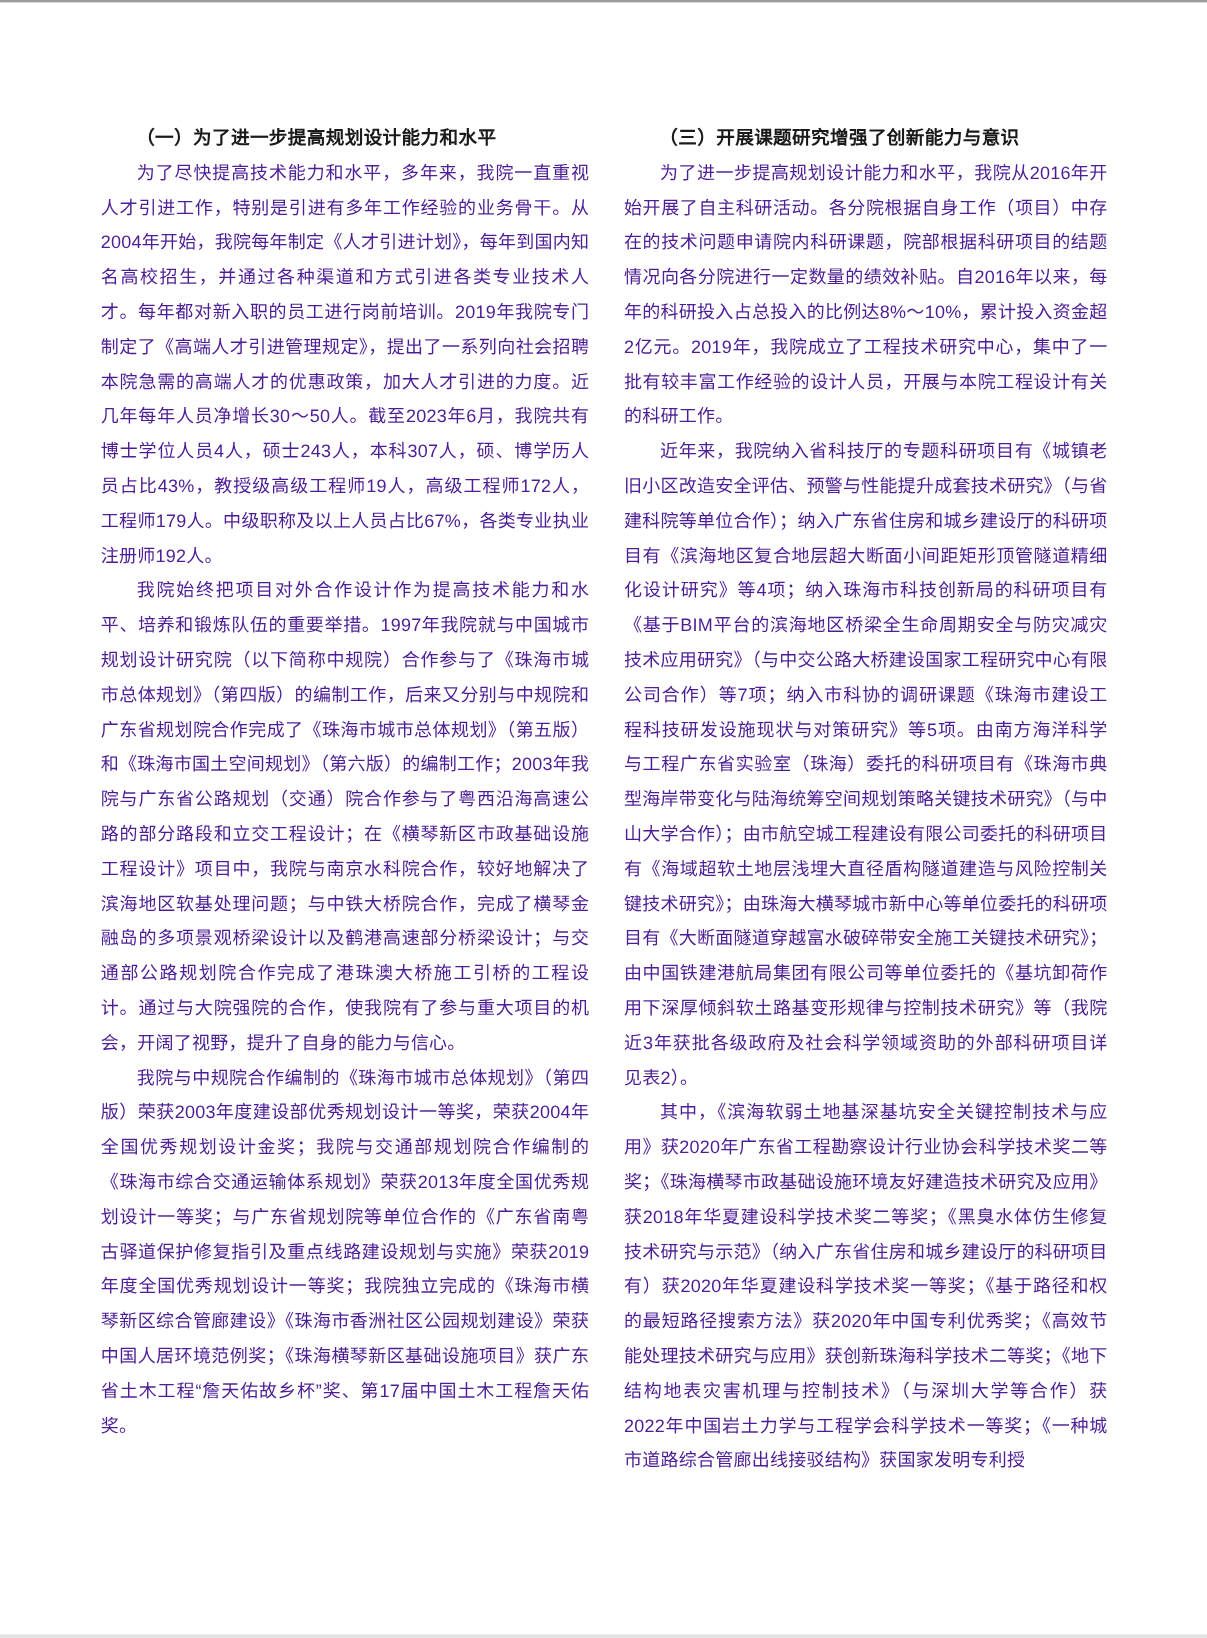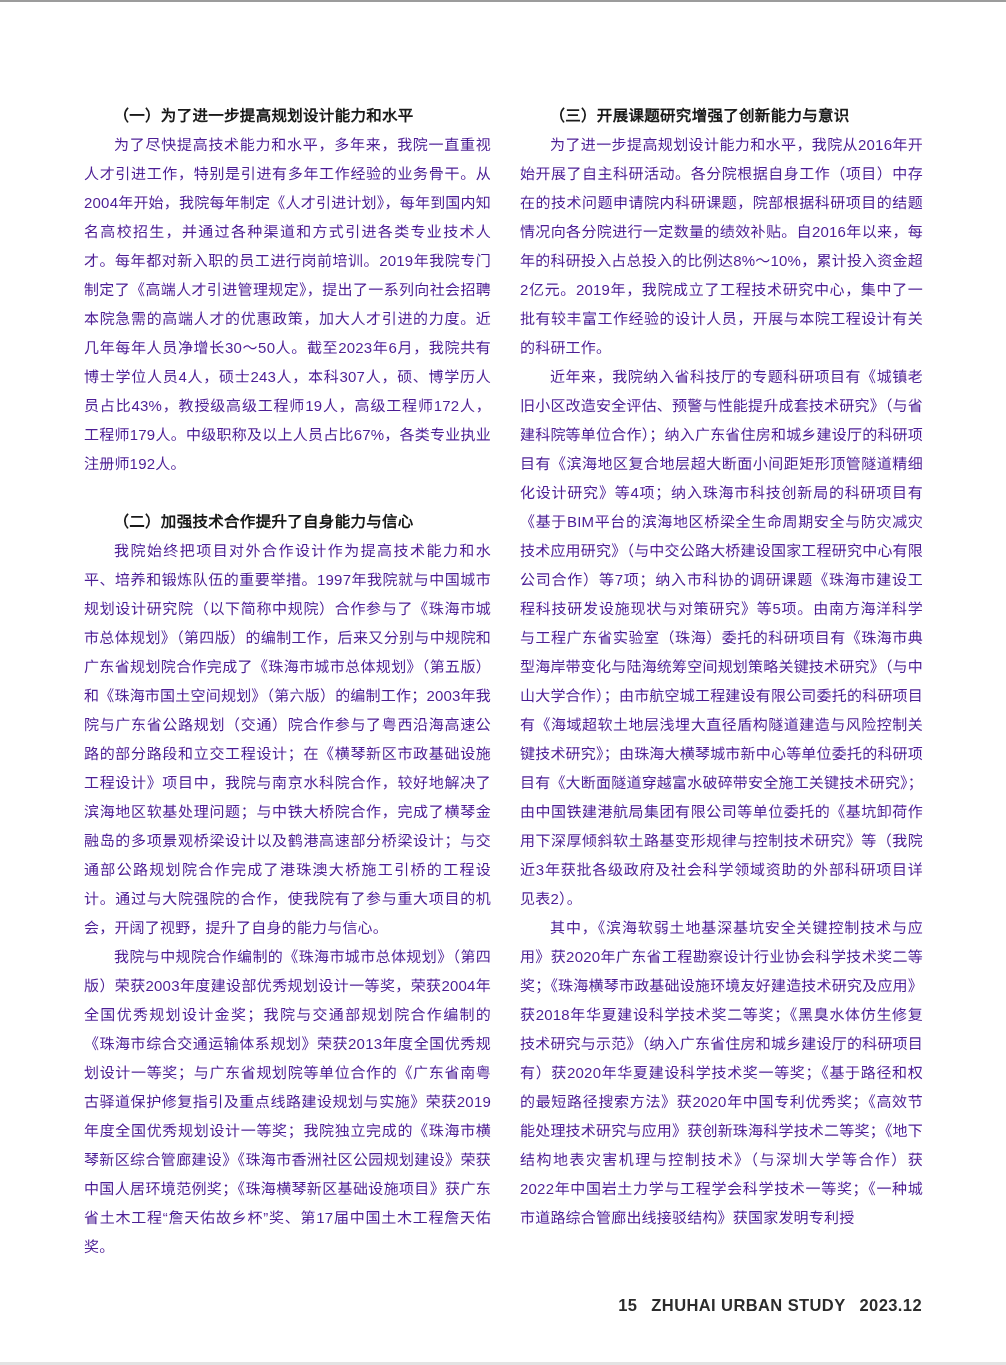"（二）加强技术合作提升了自身能力与信心" h4.h2 { html: <h4>（二）加强技术合作提升了自身能力与信心</h4> -> none }
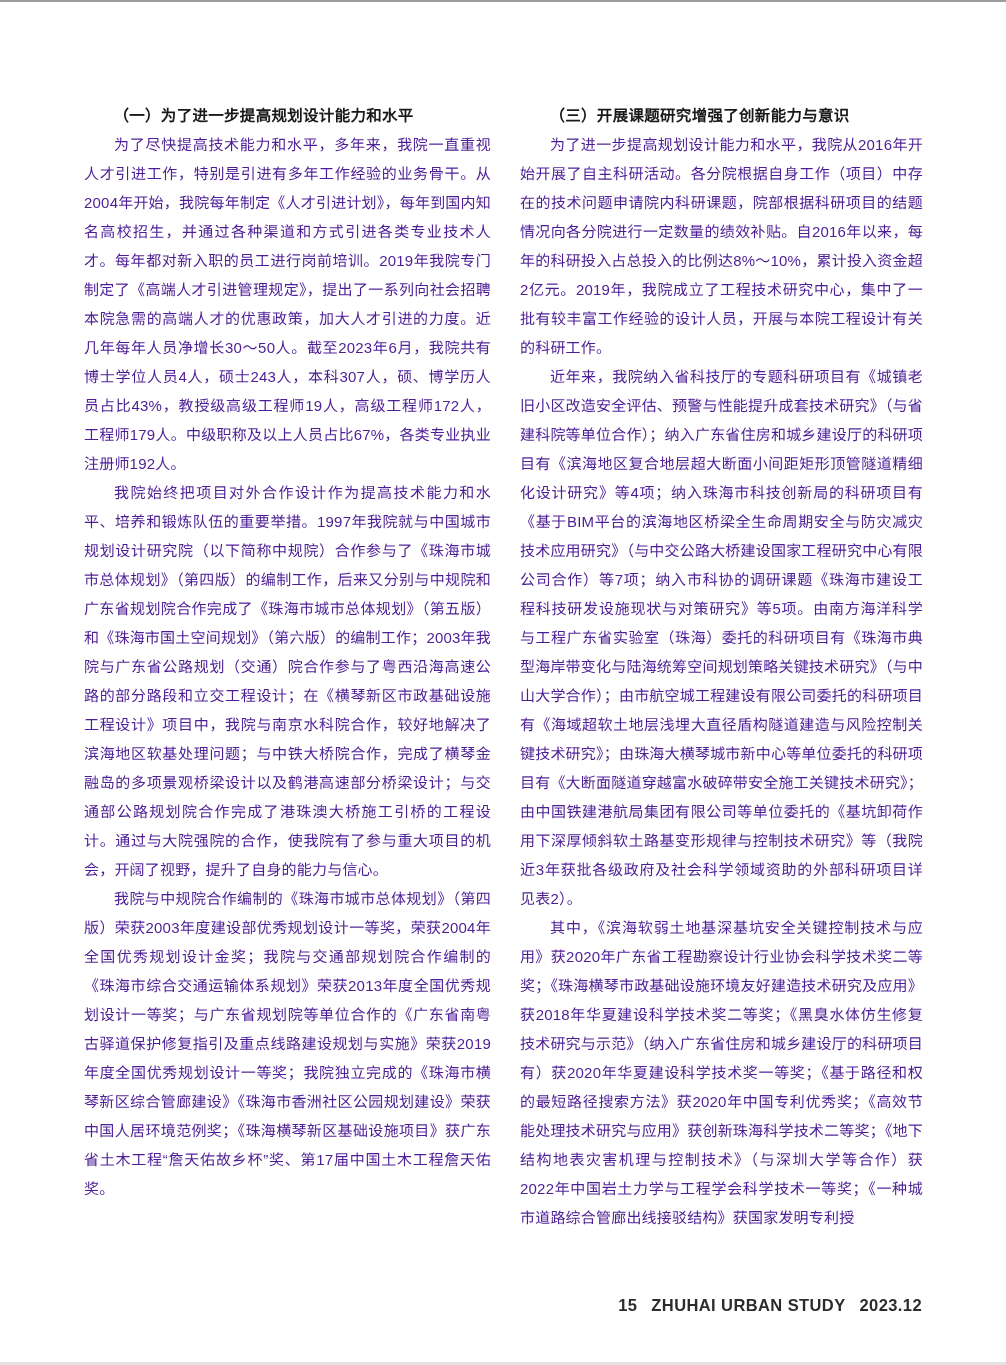"15 ZHUHAI URBAN STUDY 2023.12" div.footer { html: <div> <span>15</span> <span>ZHUHAI URBAN STUDY</span> <span>2023.12</span> </div> -> none }
